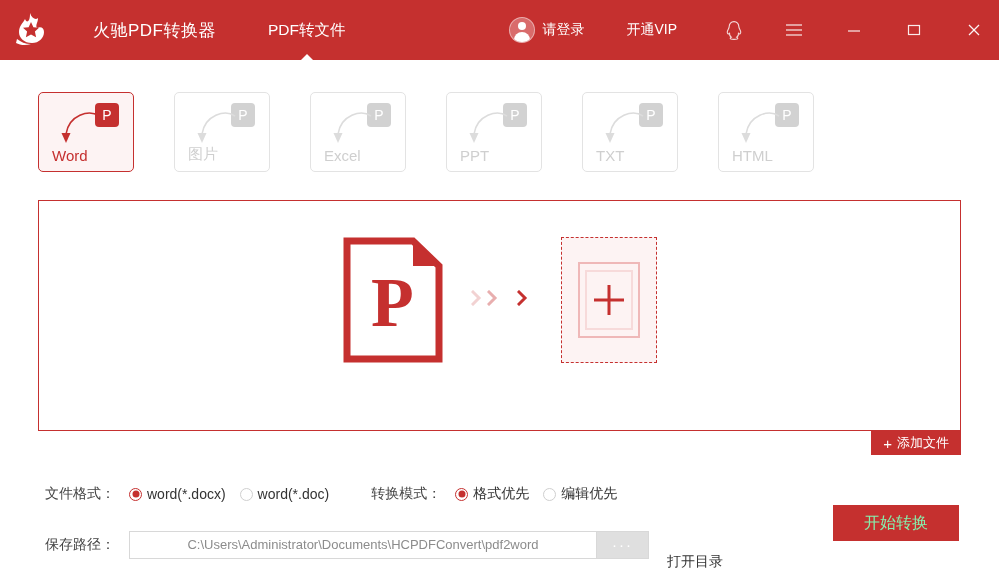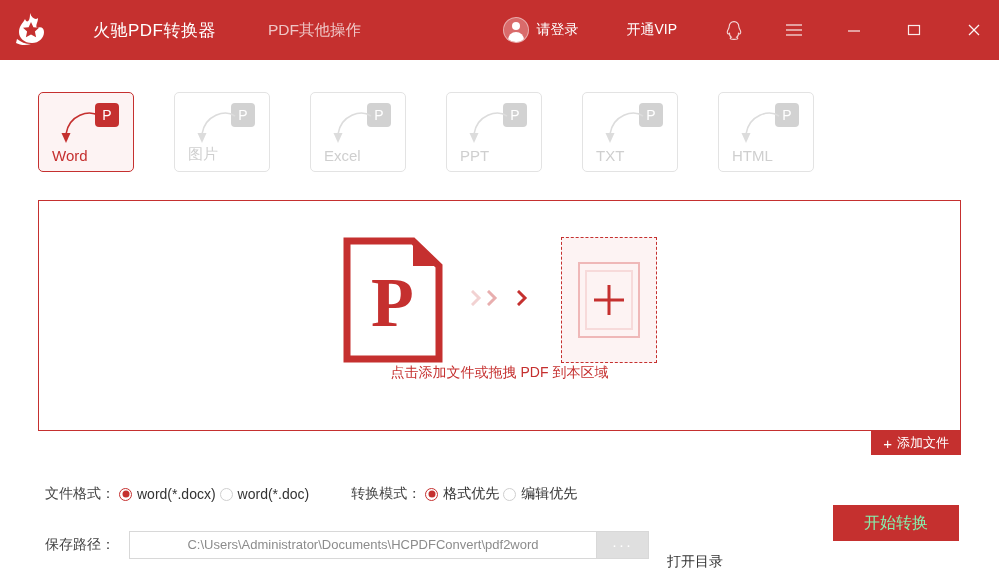"PDF转文件" div.nav-item { html: none -> <div> <span>PDF转文件</span> <span></span> </div> }
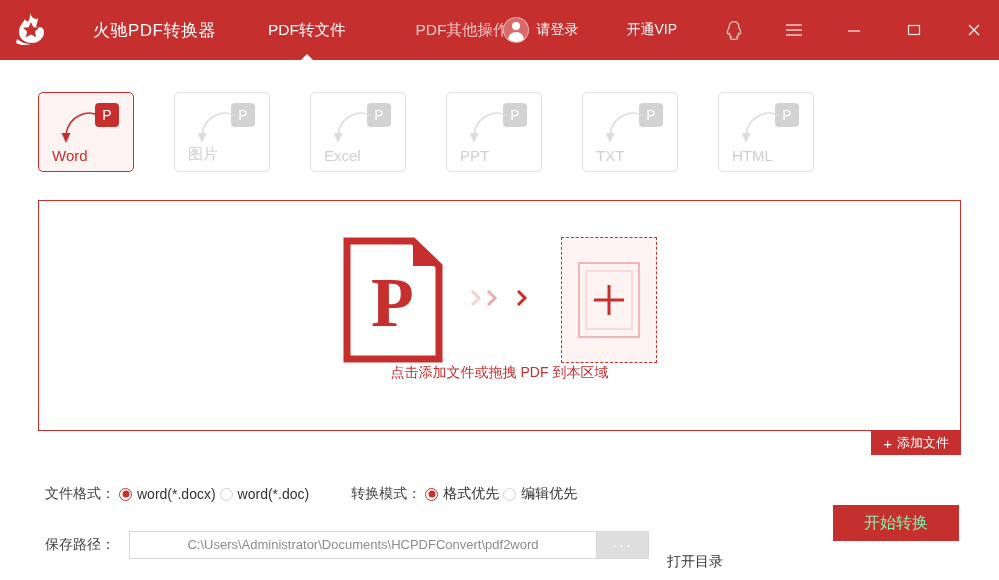"PDF其他操作" div.nav-item { html: <div> <span>PDF其他操作</span> </div> -> none }
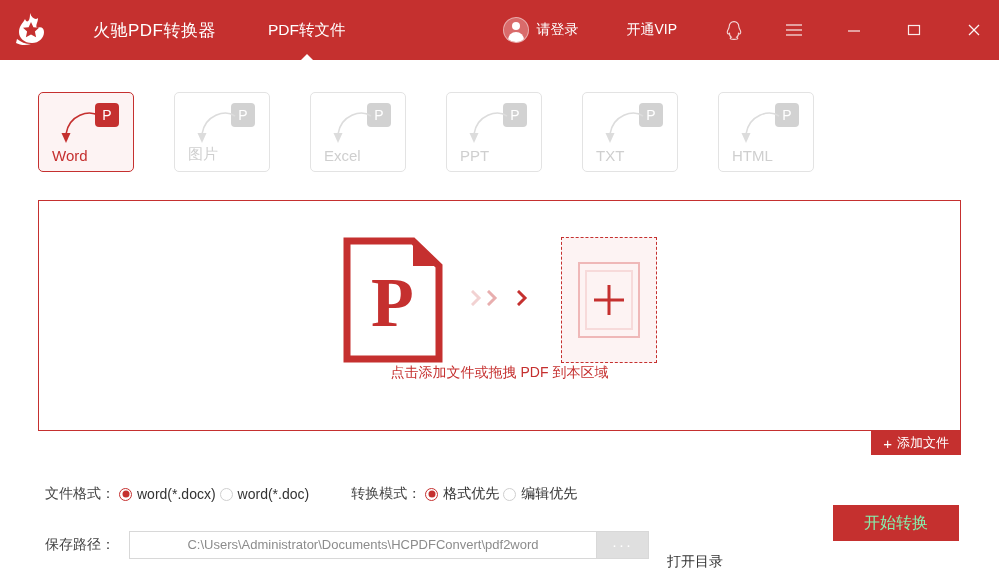"开通VIP" .vip-txt { margin-left: 20px -> 14px }
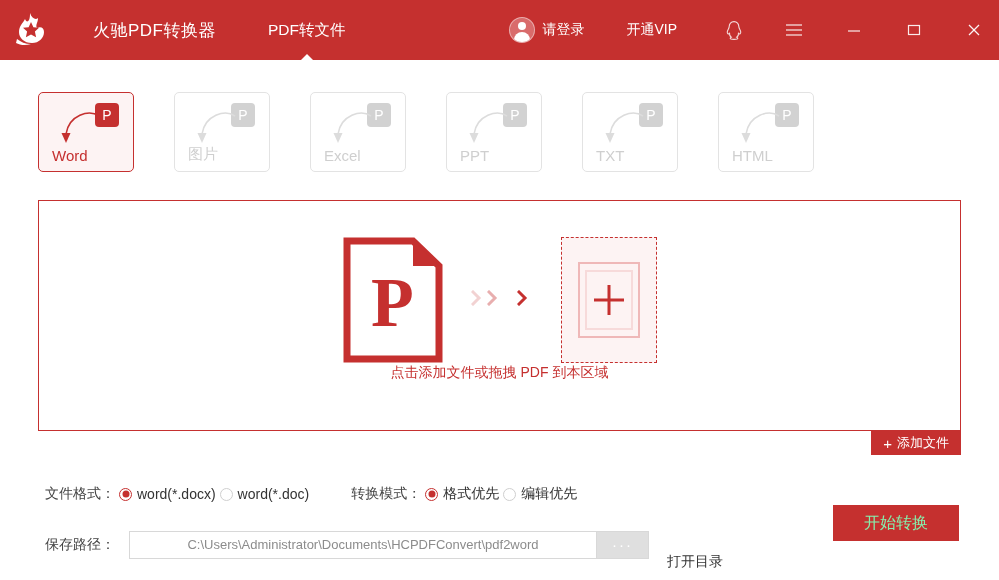"点击添加文件或拖拽 PDF 到本区域" div.drop-hint { html: <div>点击添加文件或拖拽 PDF 到本区域</div> -> none }
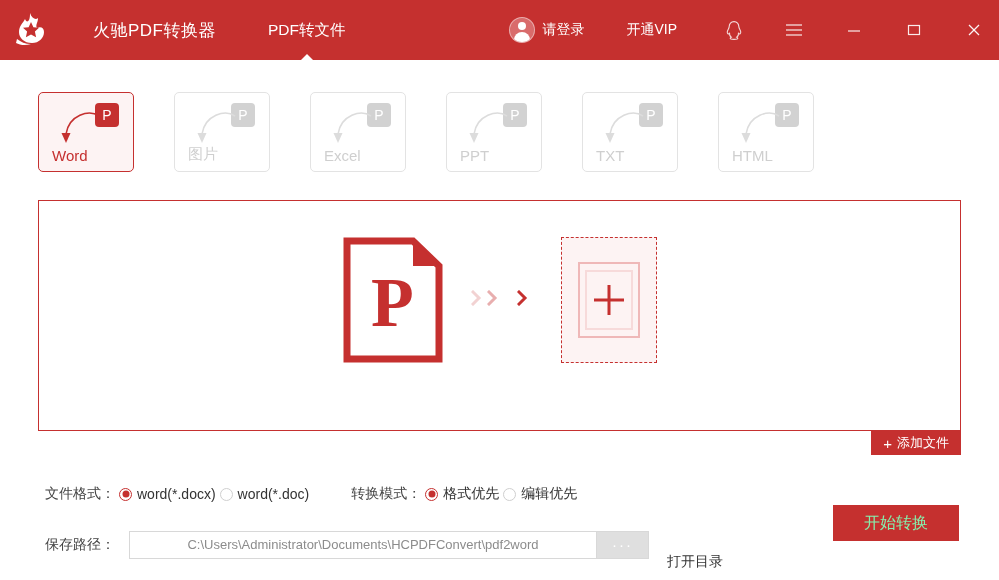"word(*.docx)" .radio { margin-left: 4px -> 14px }
